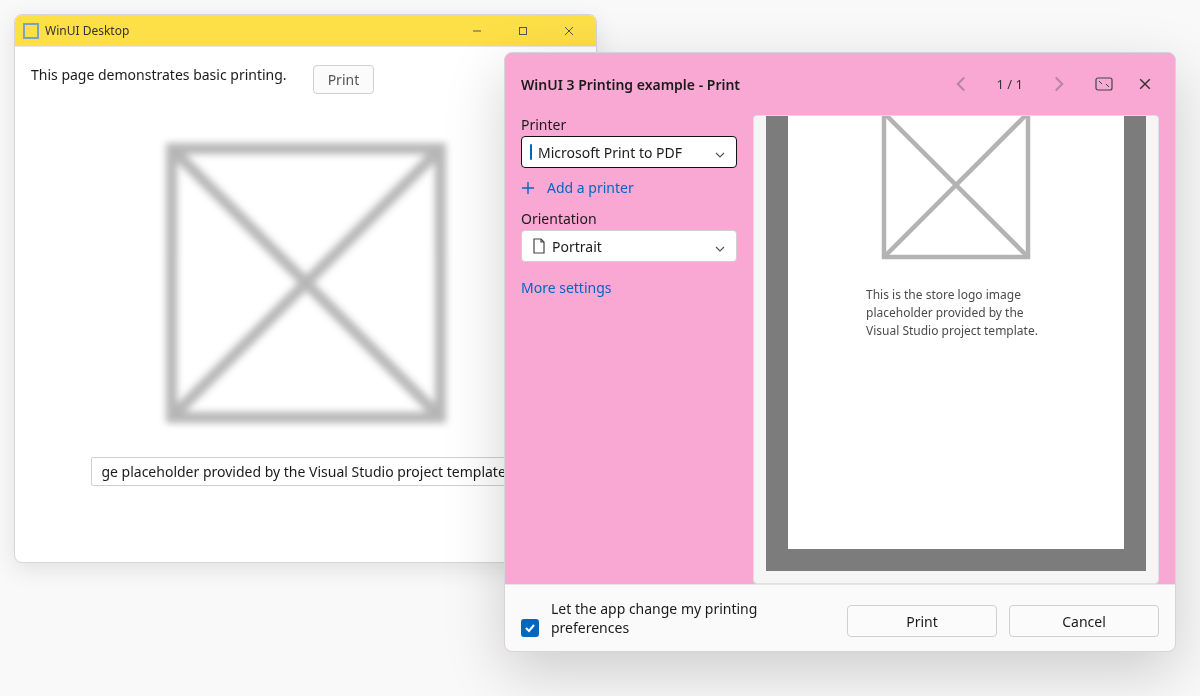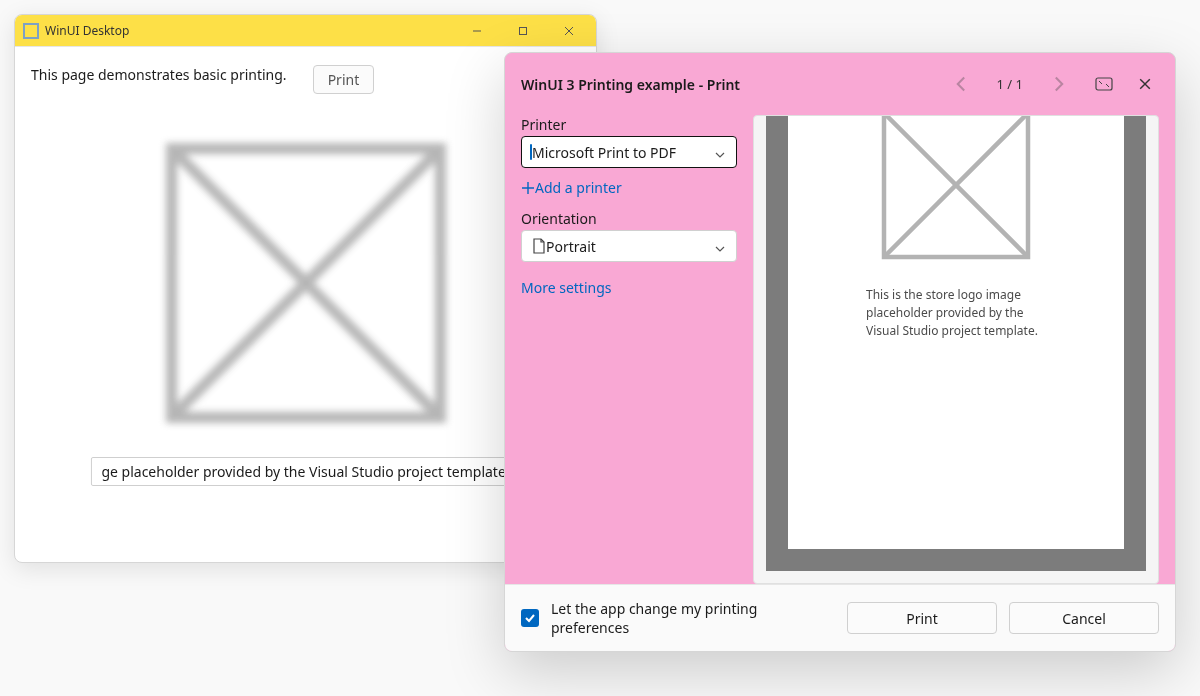"Microsoft Print to PDF" .combo .combo-text { padding-left: none -> 6px }
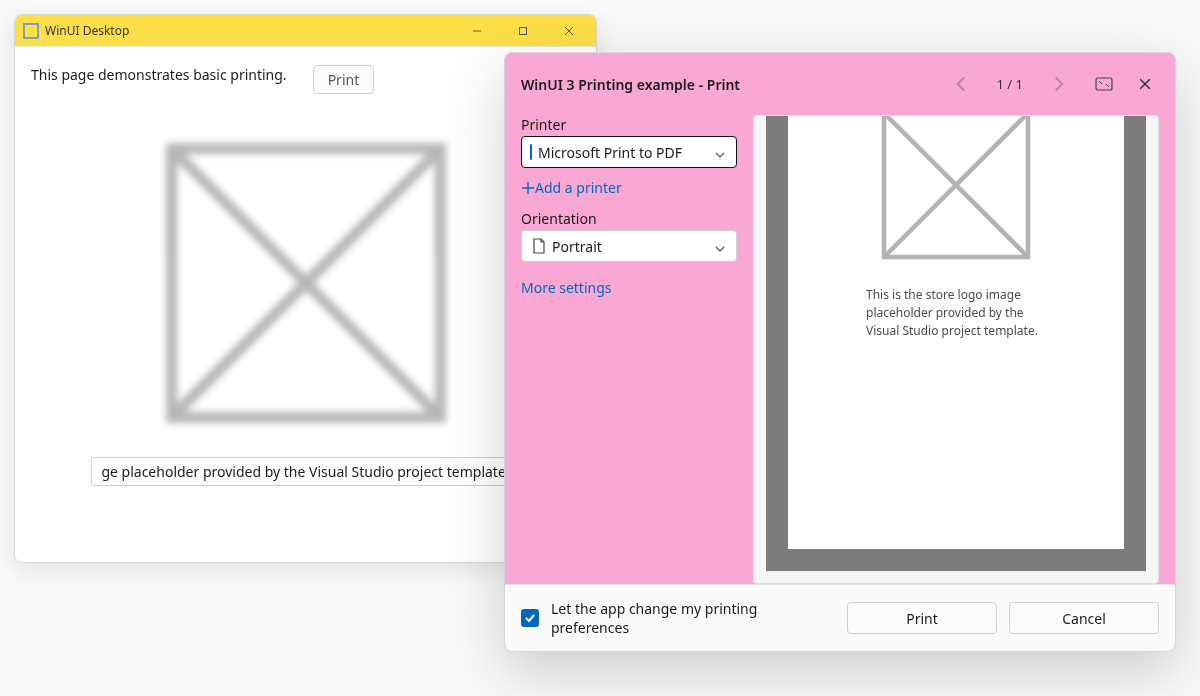"Add a printer" .link-row { gap: 0 -> 12px }
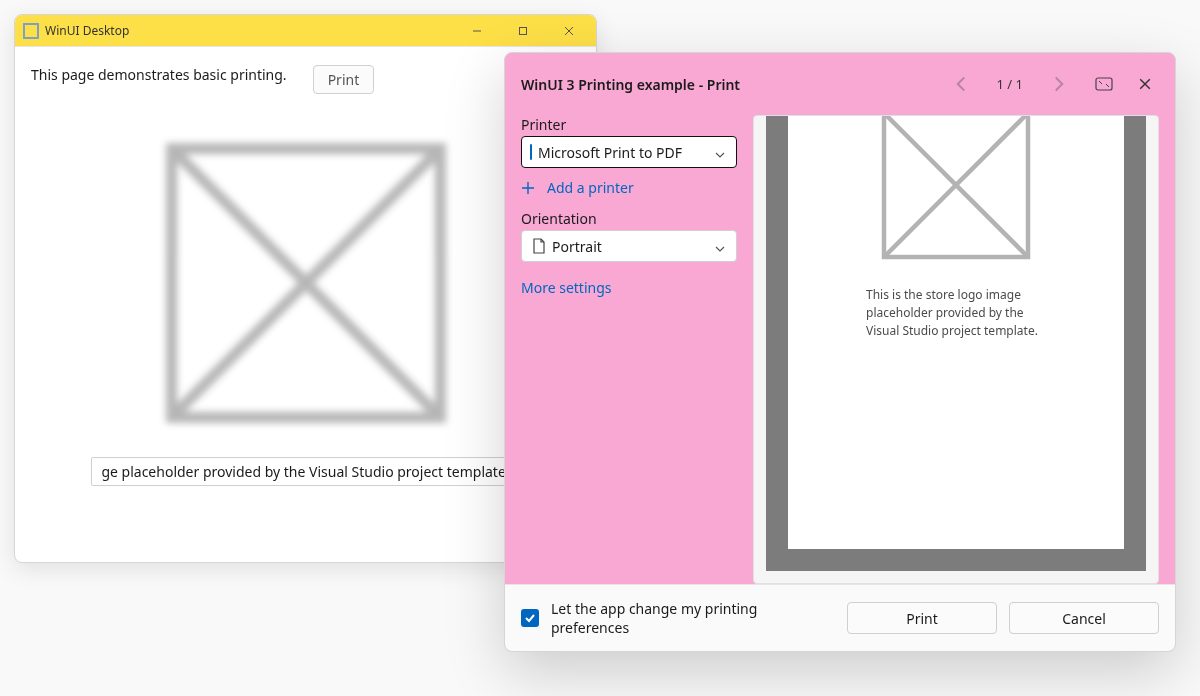"Let the app change my" .dialog-footer { align-items: center -> flex-end }
